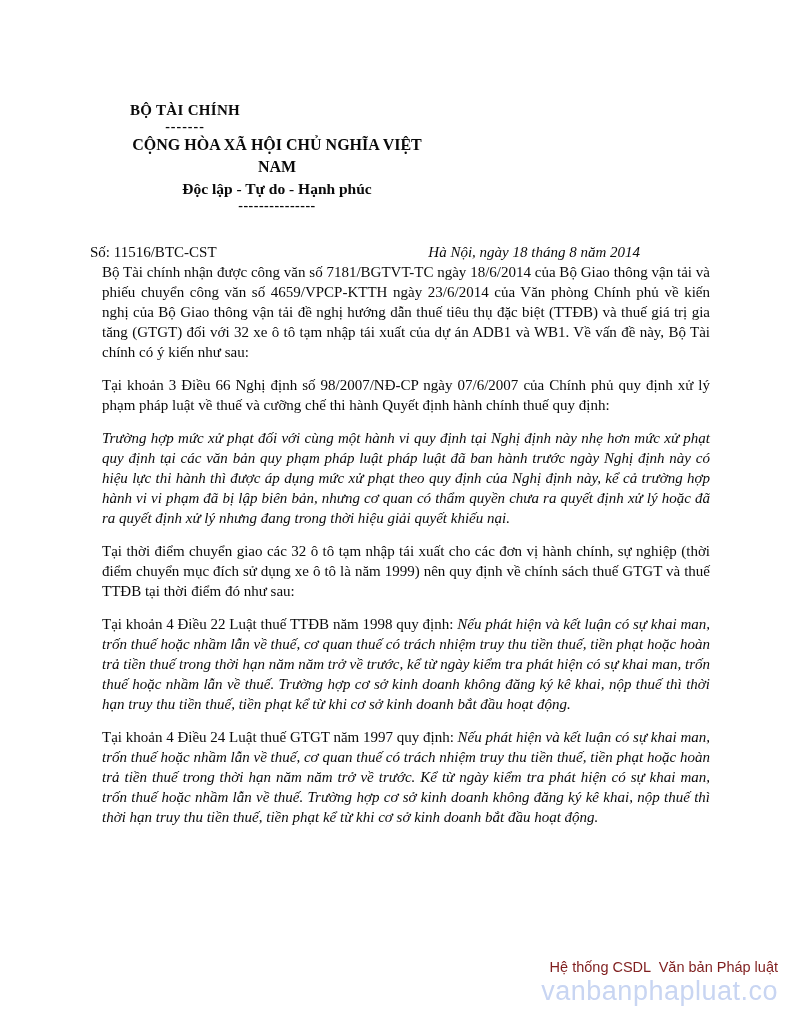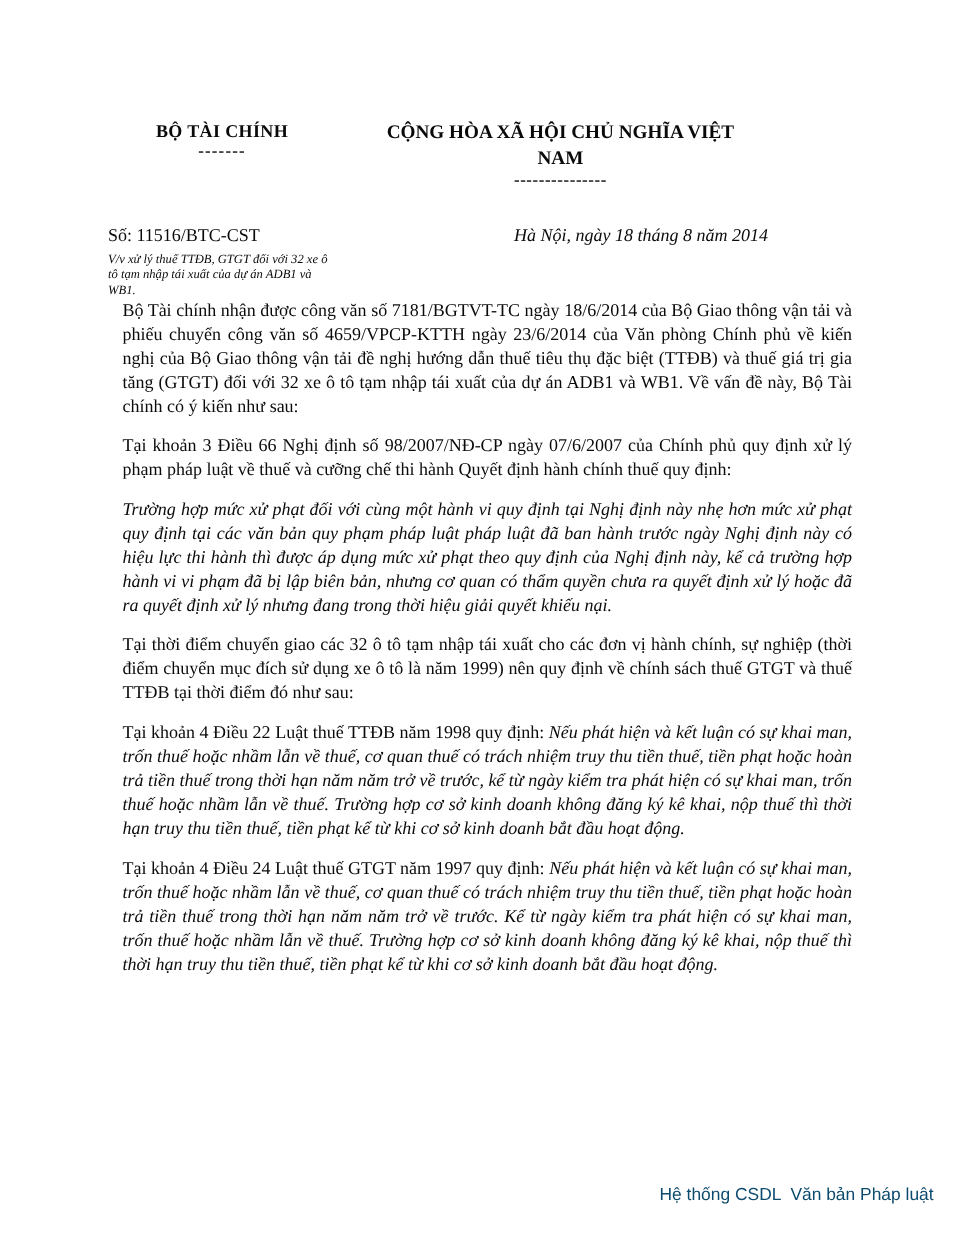"BỘ TÀI CHÍNH" .hdr { flex-direction: none -> column }
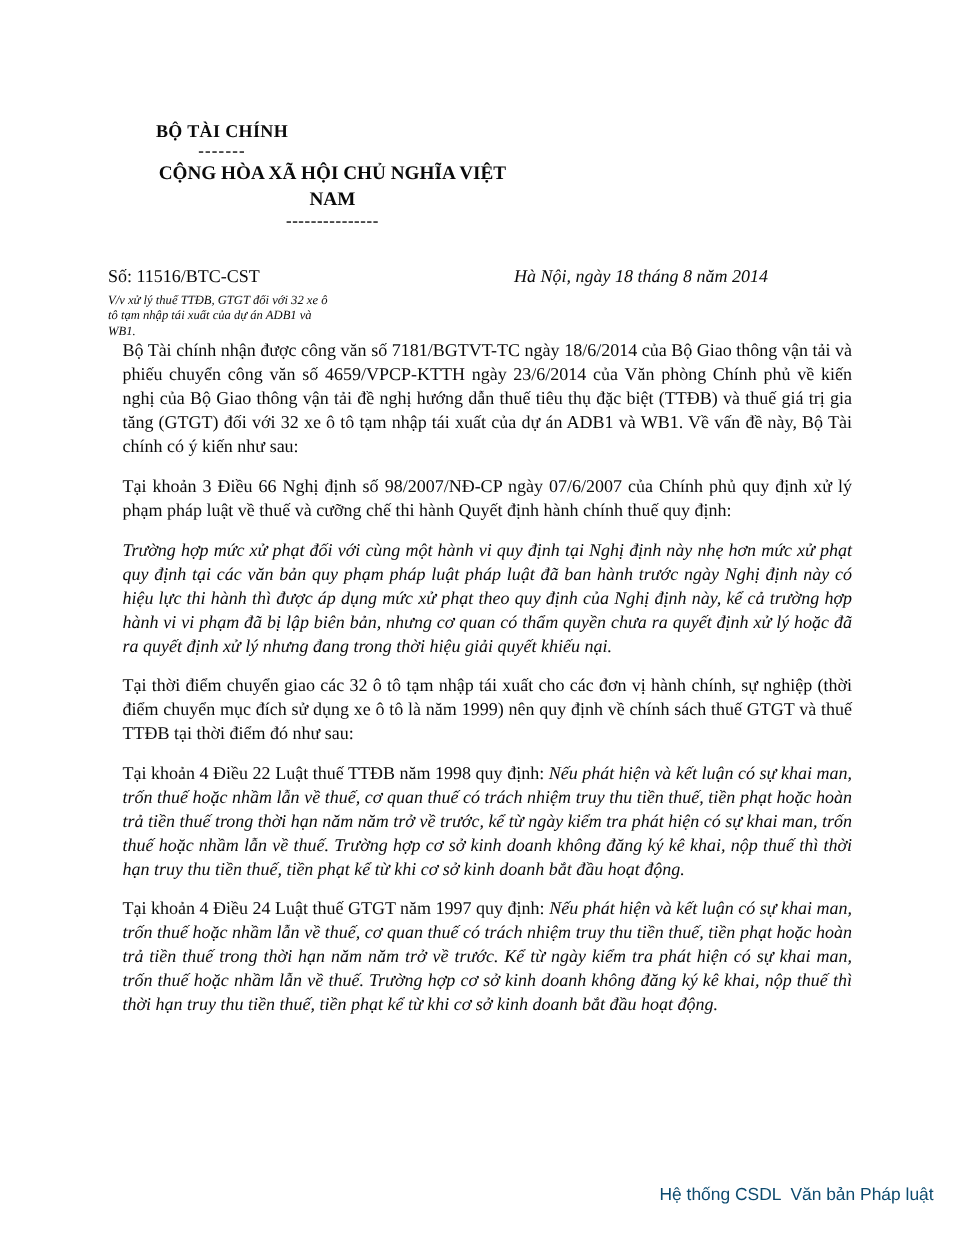"Độc lập - Tự do" div.nat-l2 { html: none -> <div>Độc lập - Tự do - Hạnh phúc</div> }
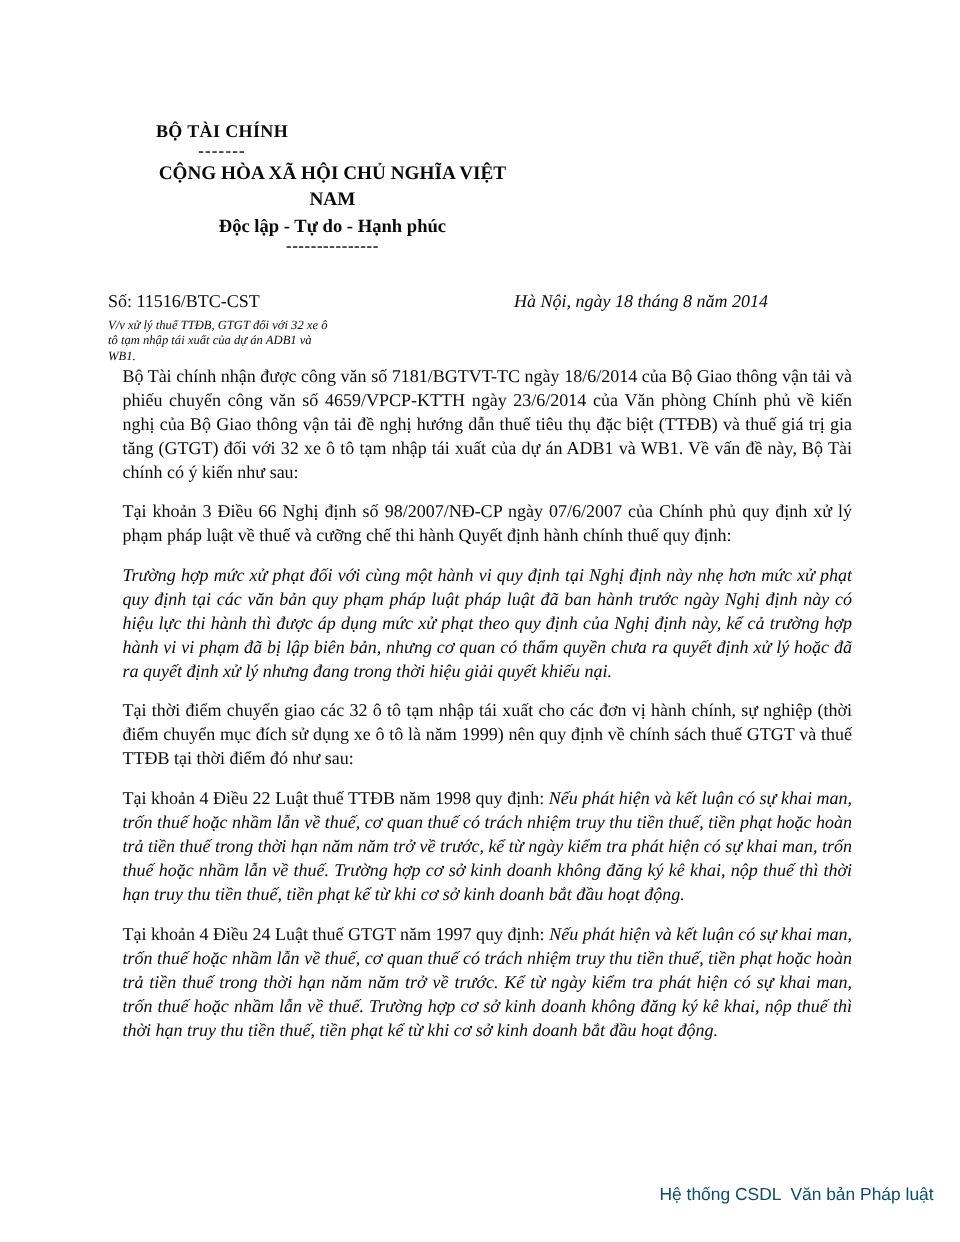"V/v xử lý thuế TTĐB," div.ref-subject { html: <div>V/v xử lý thuế TTĐB, GTGT đối với 32 xe ô tô tạm nhập tái xuất của dự án ADB1 và WB1.</div> -> none }
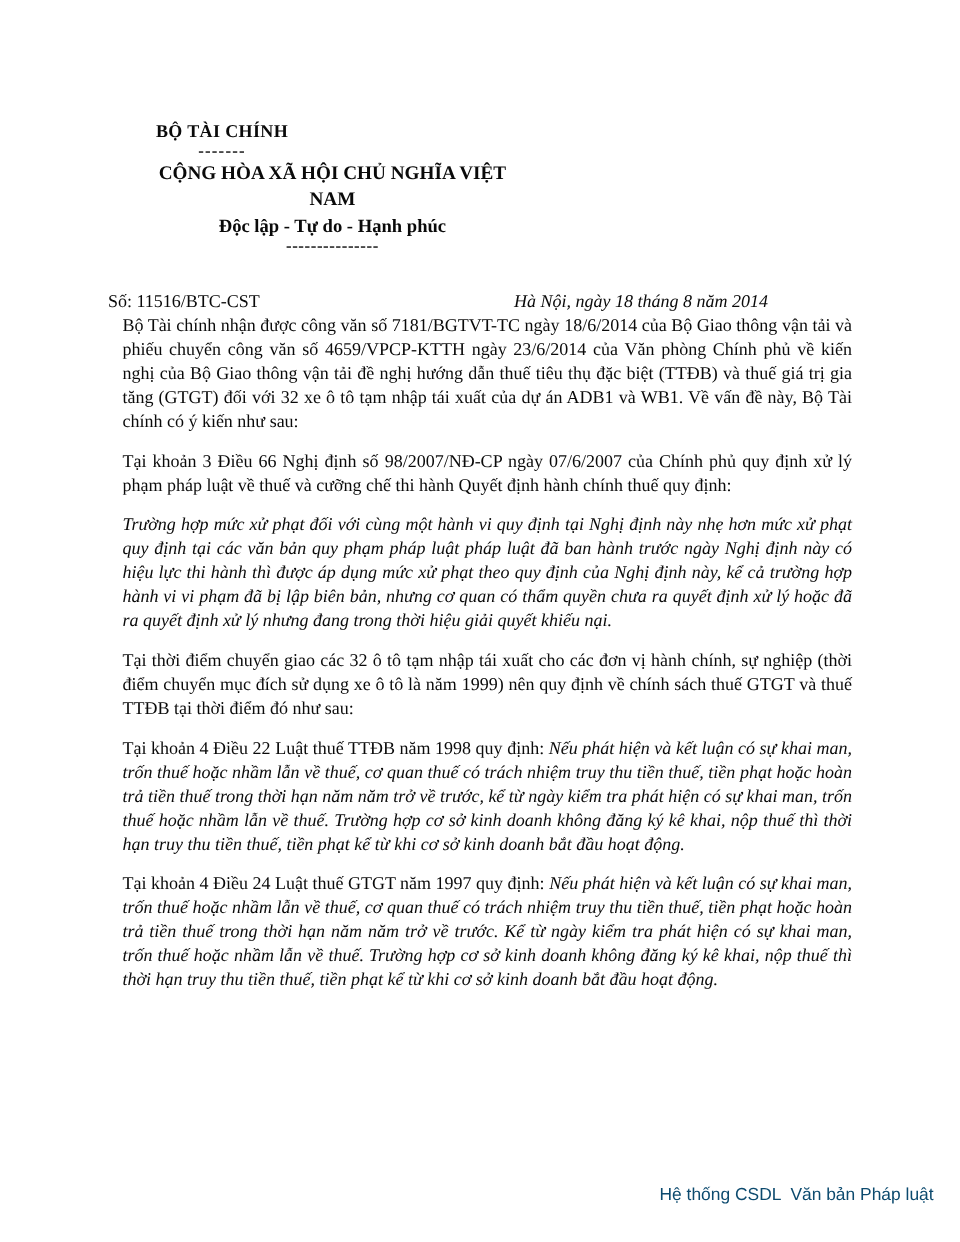"Hệ thống CSDL Văn bản" .wm1 { color: #0c4a6e -> #7f1d1d }
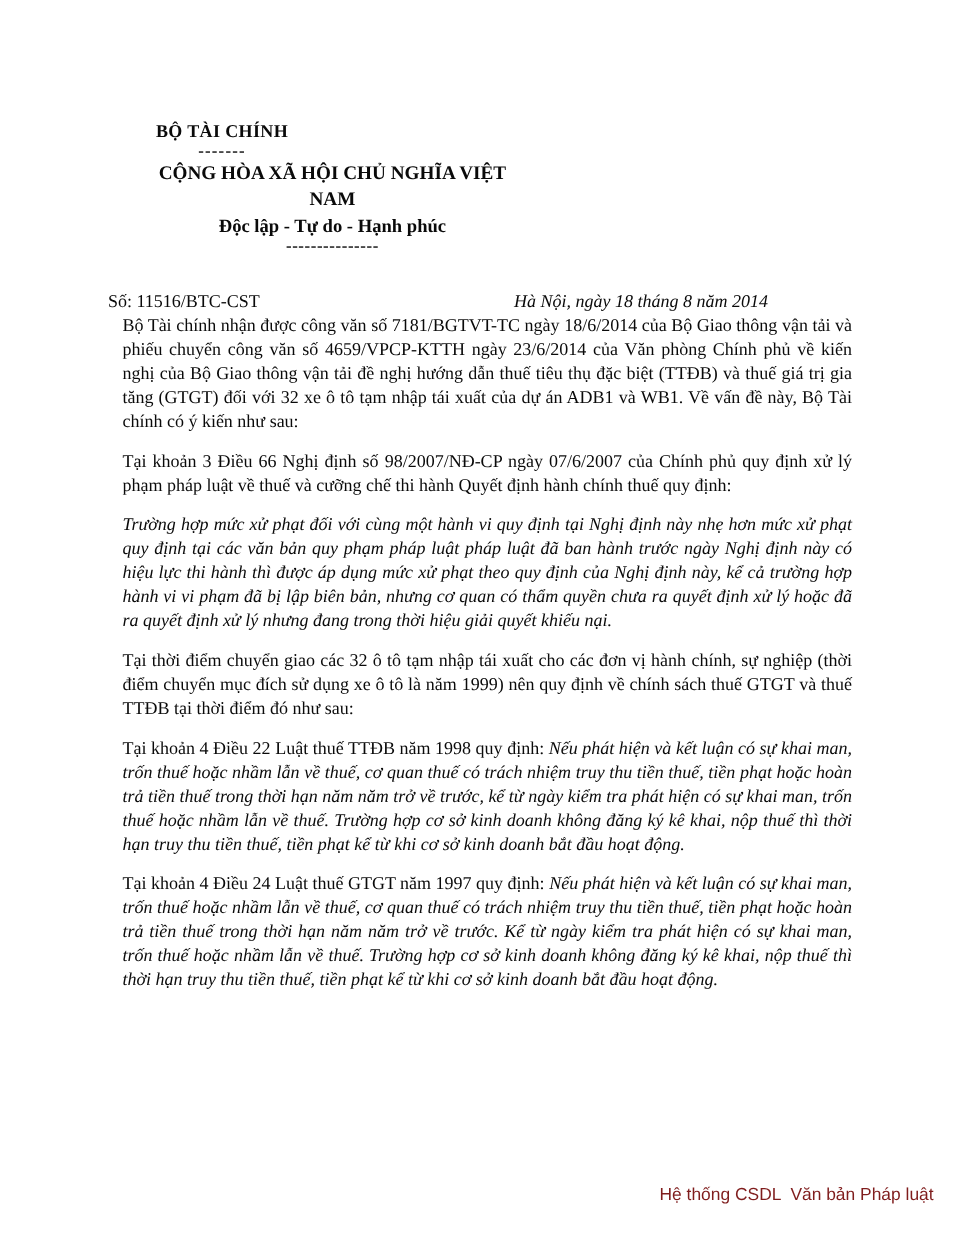"vanbanphapluat.co" div.wm2 { html: none -> <div>vanbanphapluat.co</div> }
